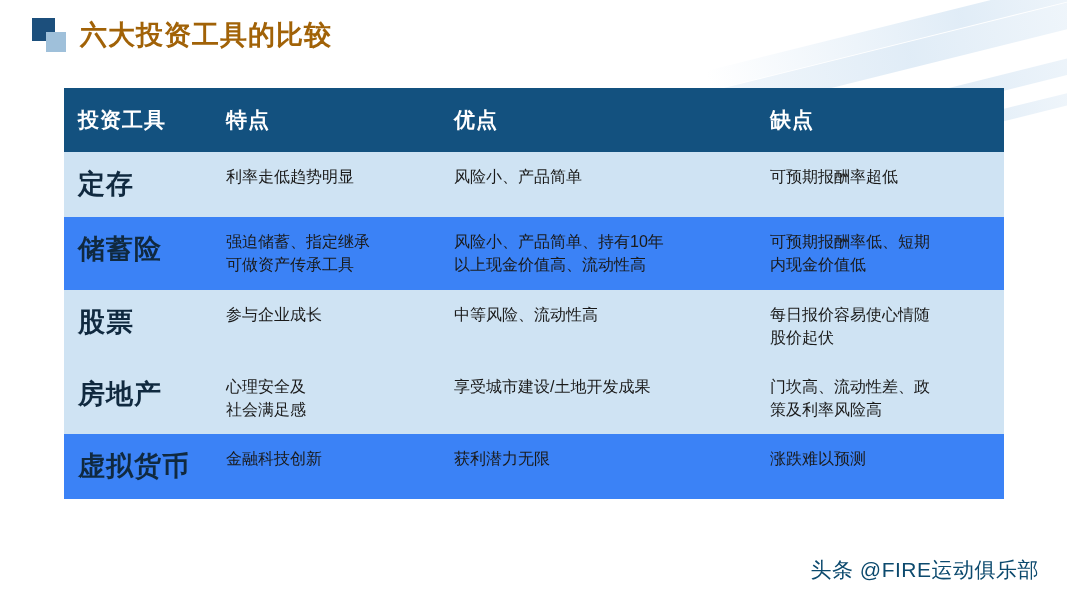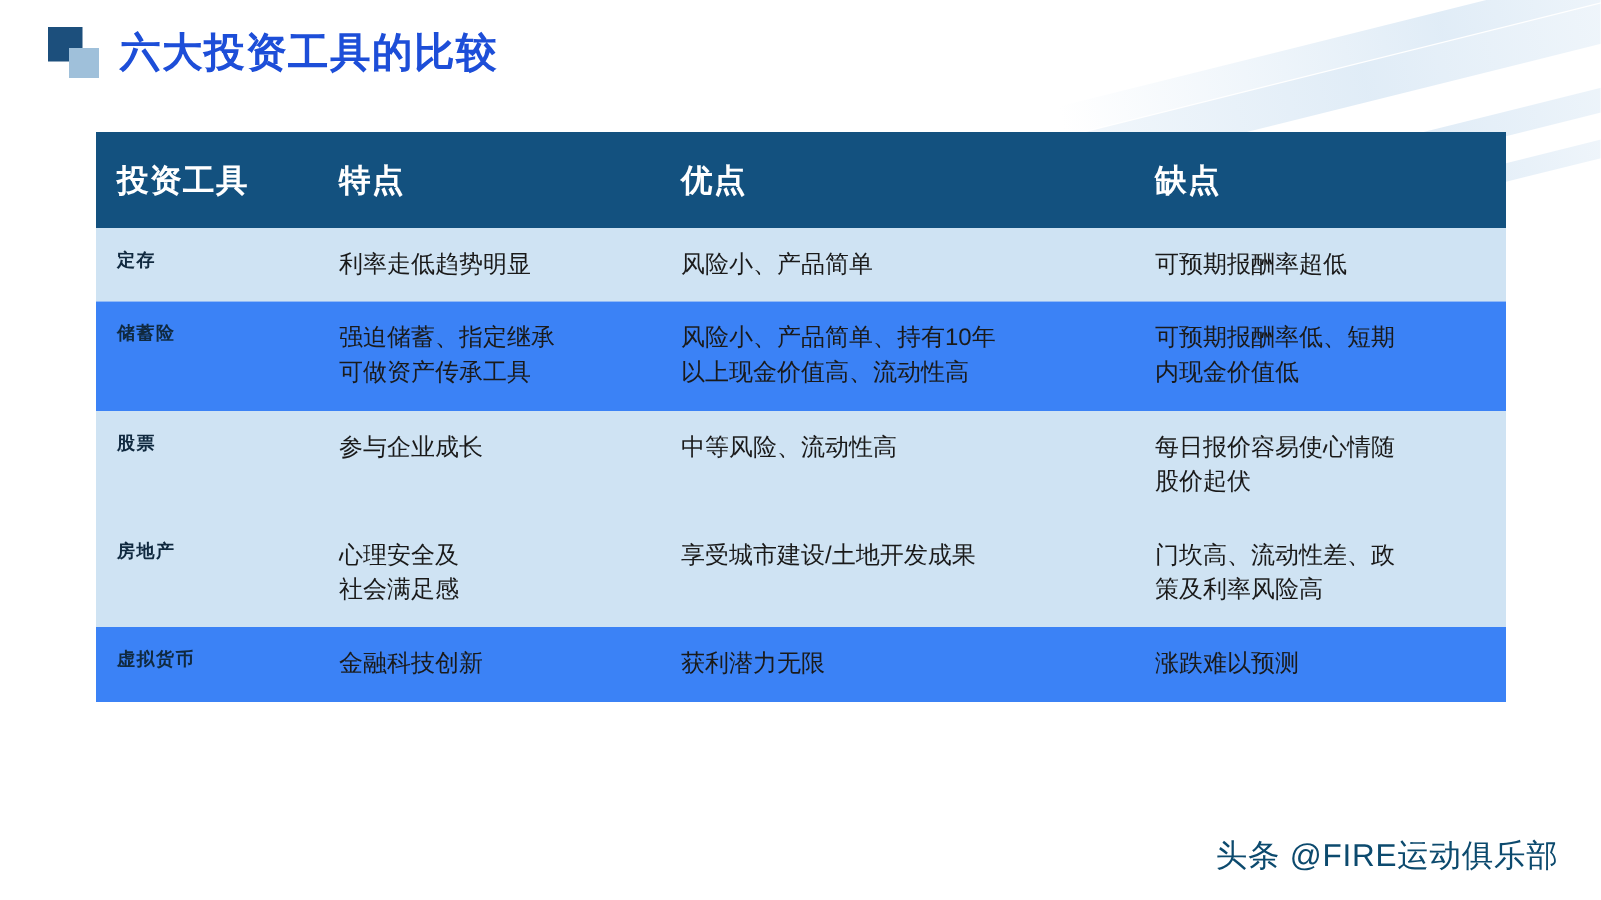"六大投资工具的比较" .title-text { color: #1d4ed8 -> #a16207 }
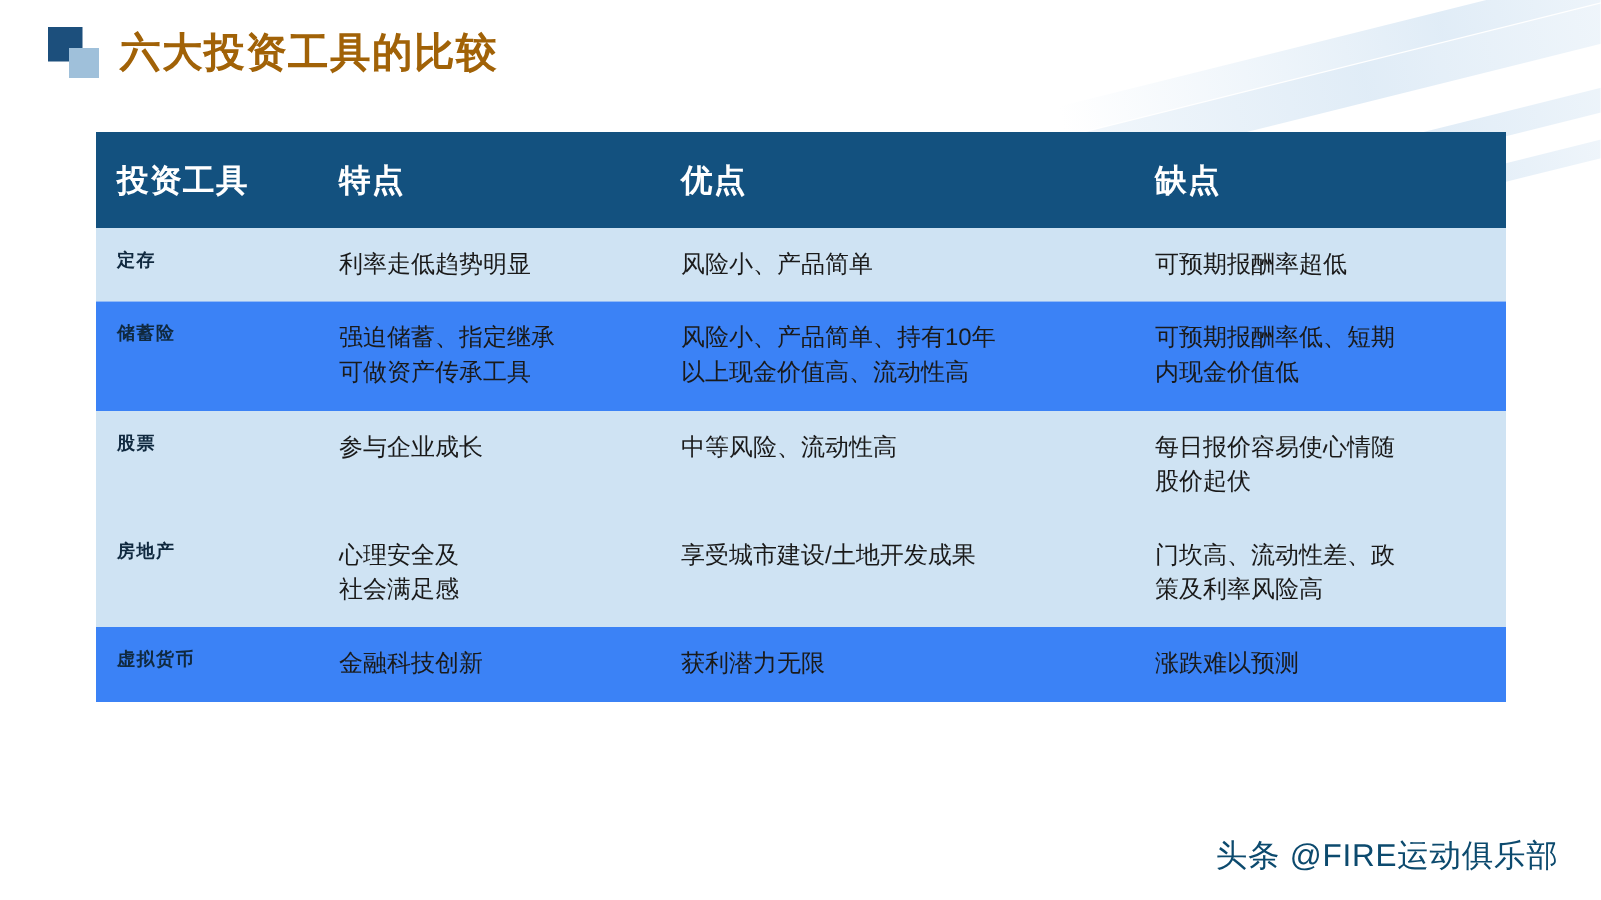"定存" table.compare td.tool-name { font-size: 12px -> 27px }
